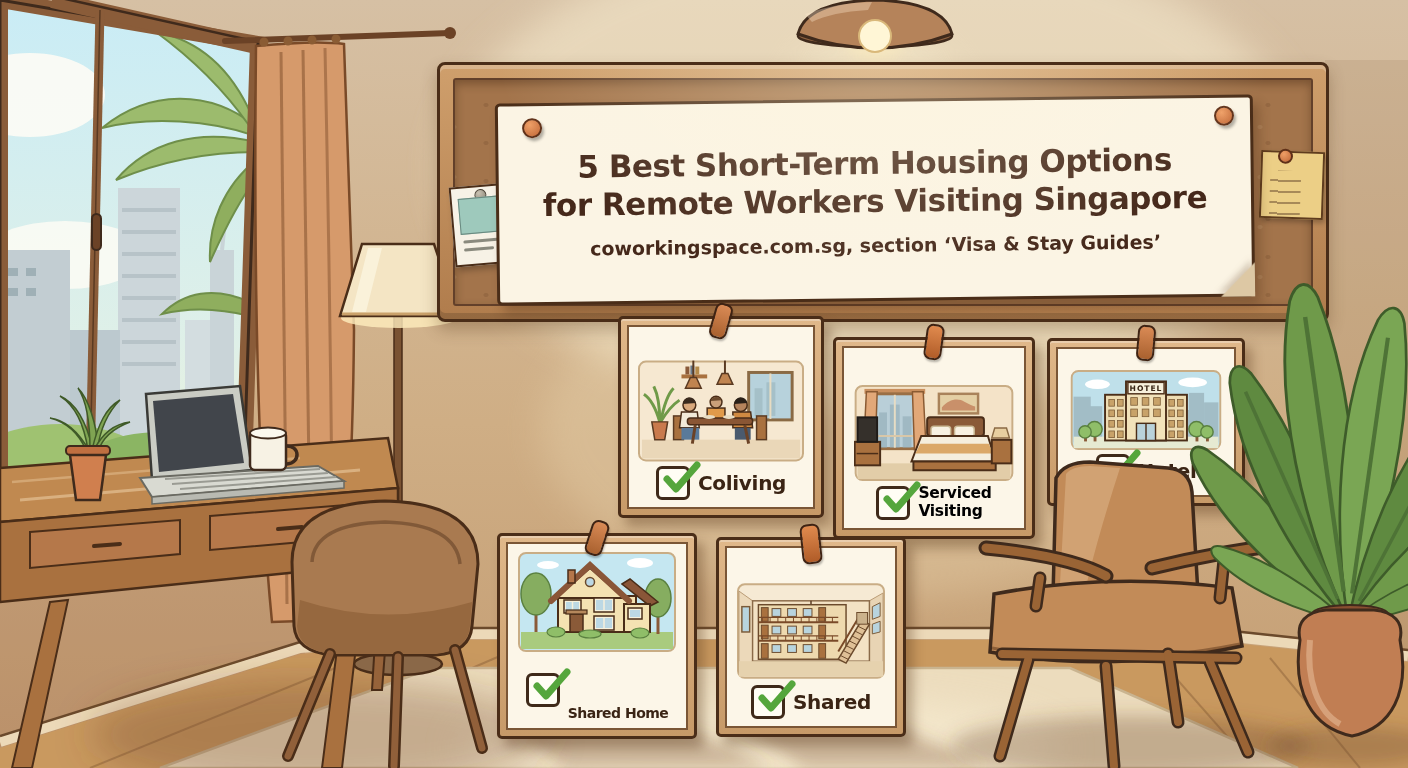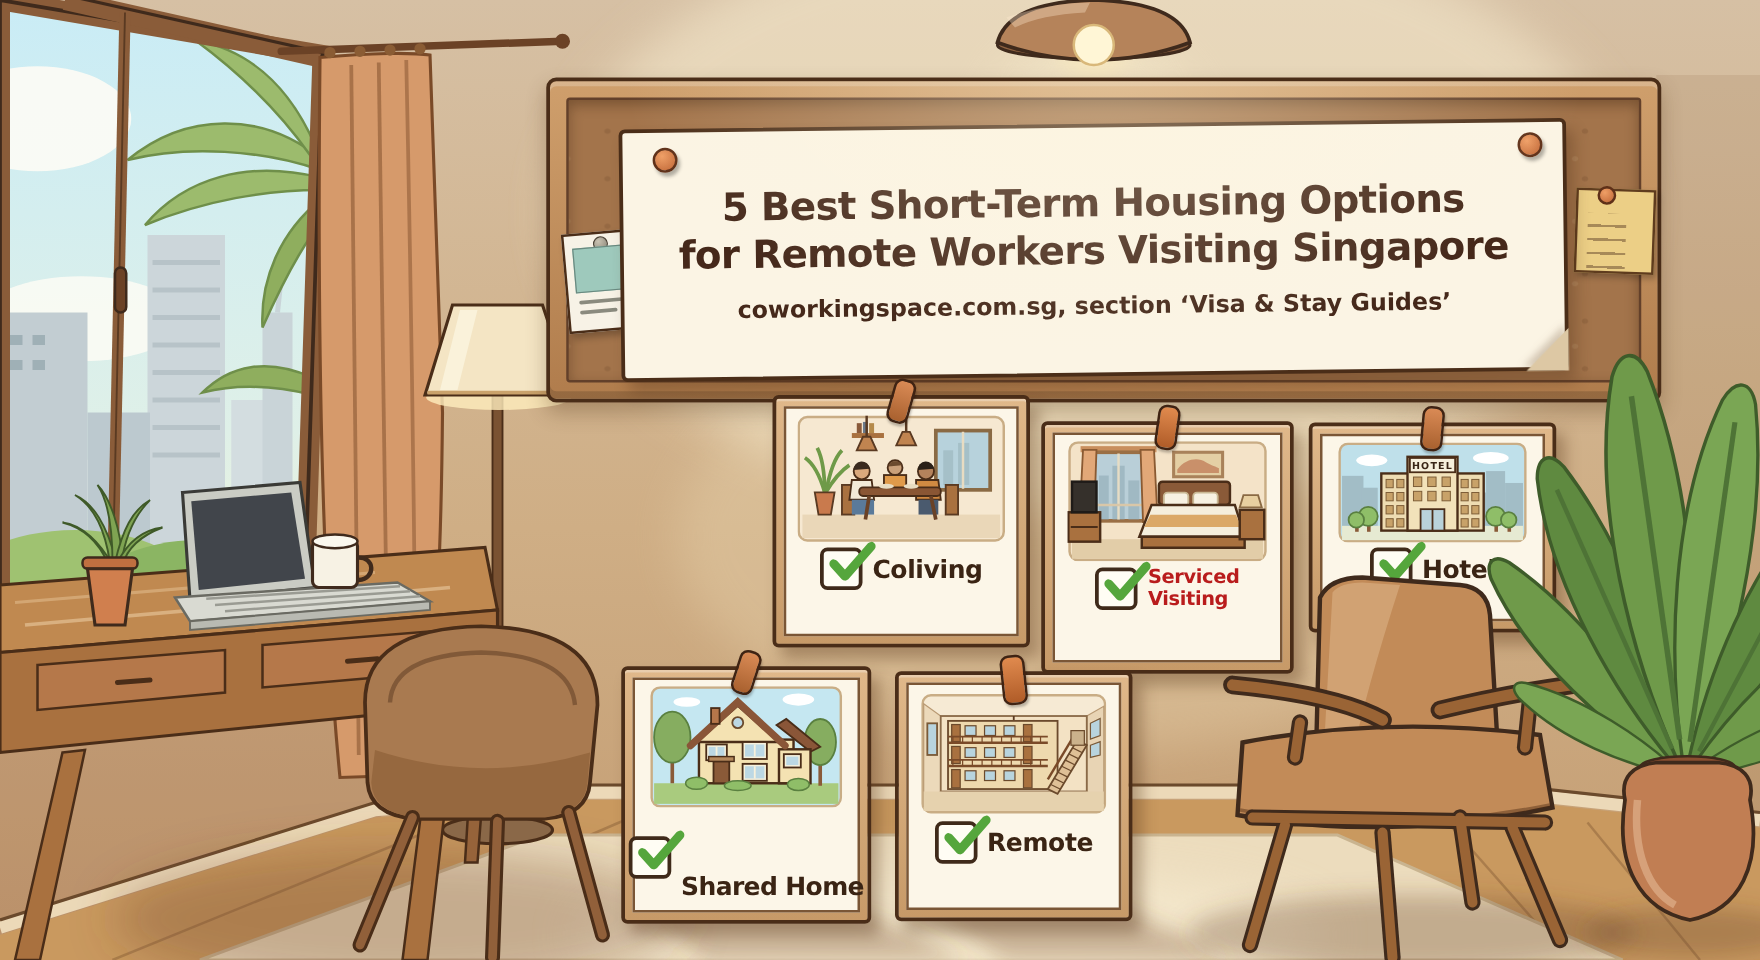"HOTEL" .card-inner { justify-content: flex-start -> flex-end }
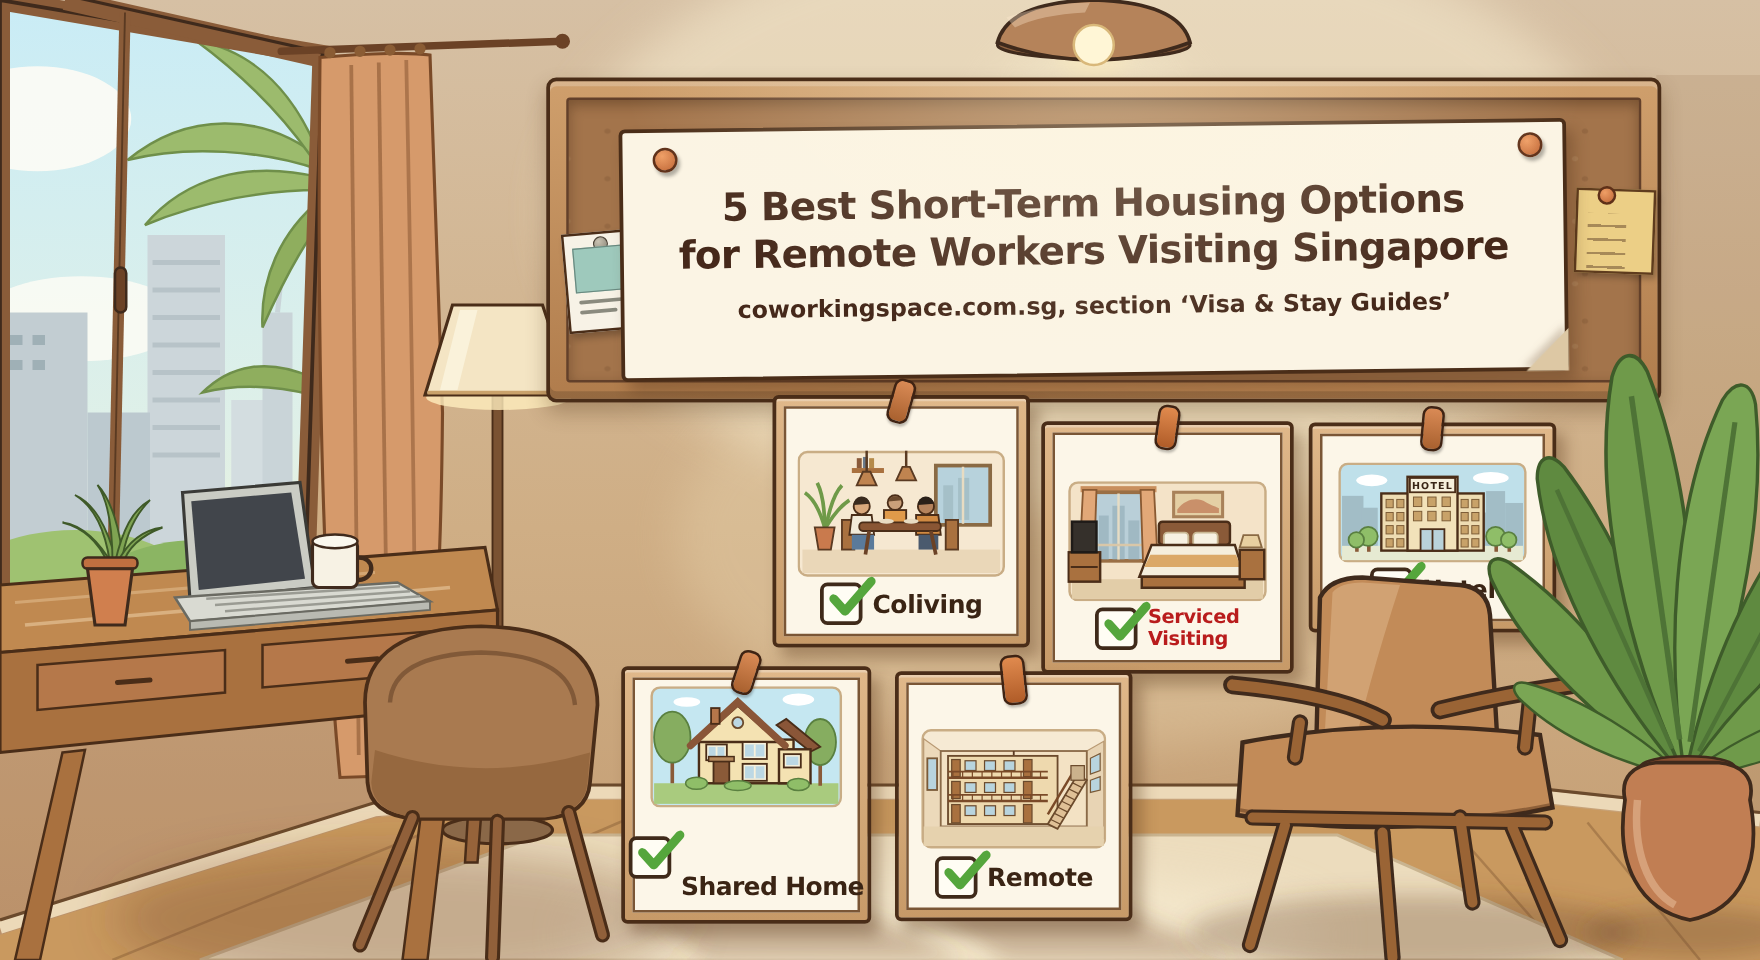"Serviced" .label-2 { color: #b91c1c -> #000000 }
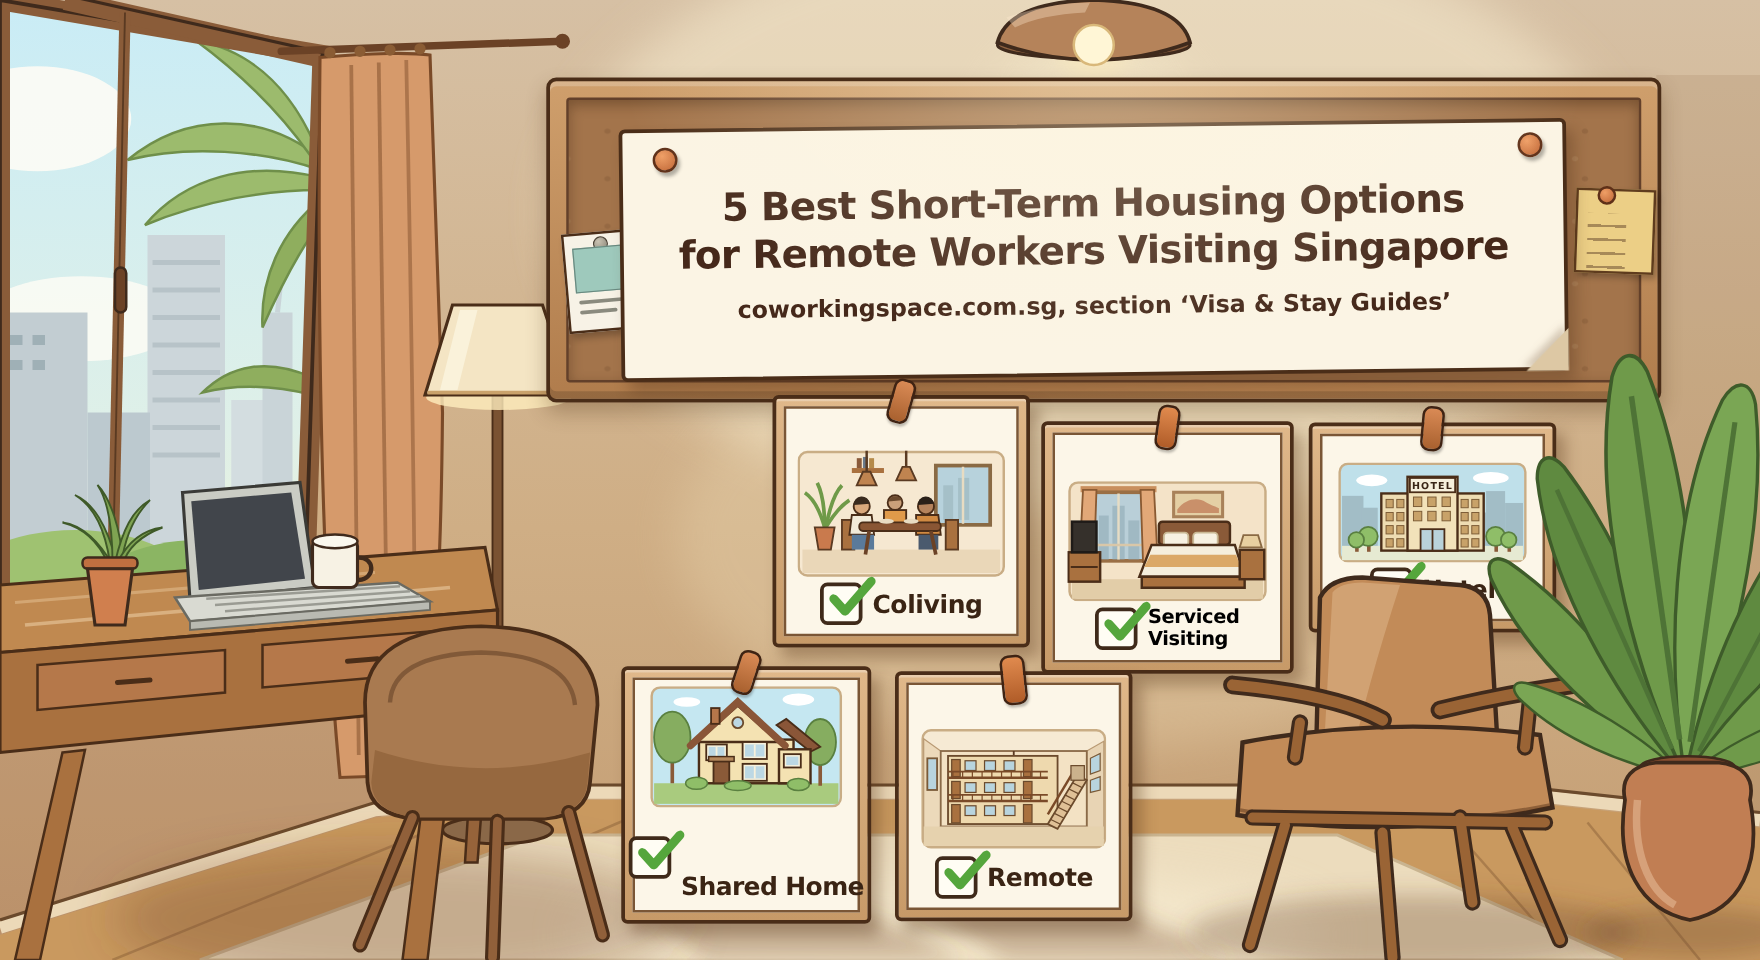"Shared Home" .card-label.small { font-size: 20px -> 14px }
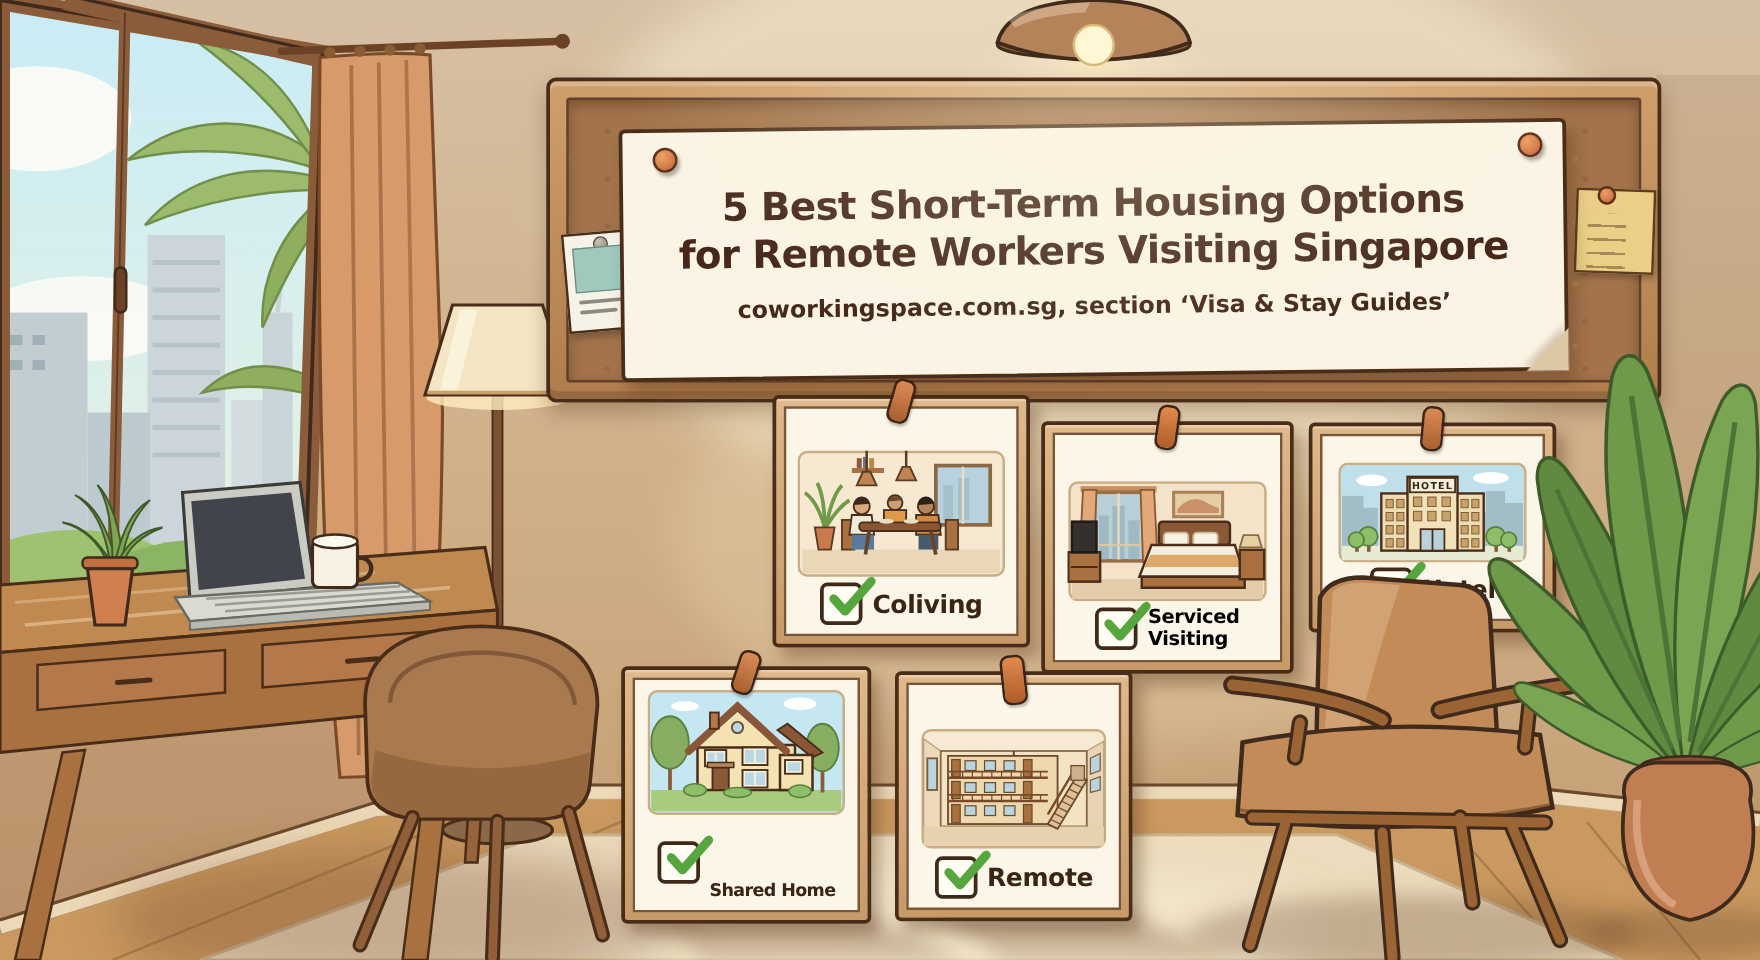"Remote" span.card-label { text: Remote -> Shared }
